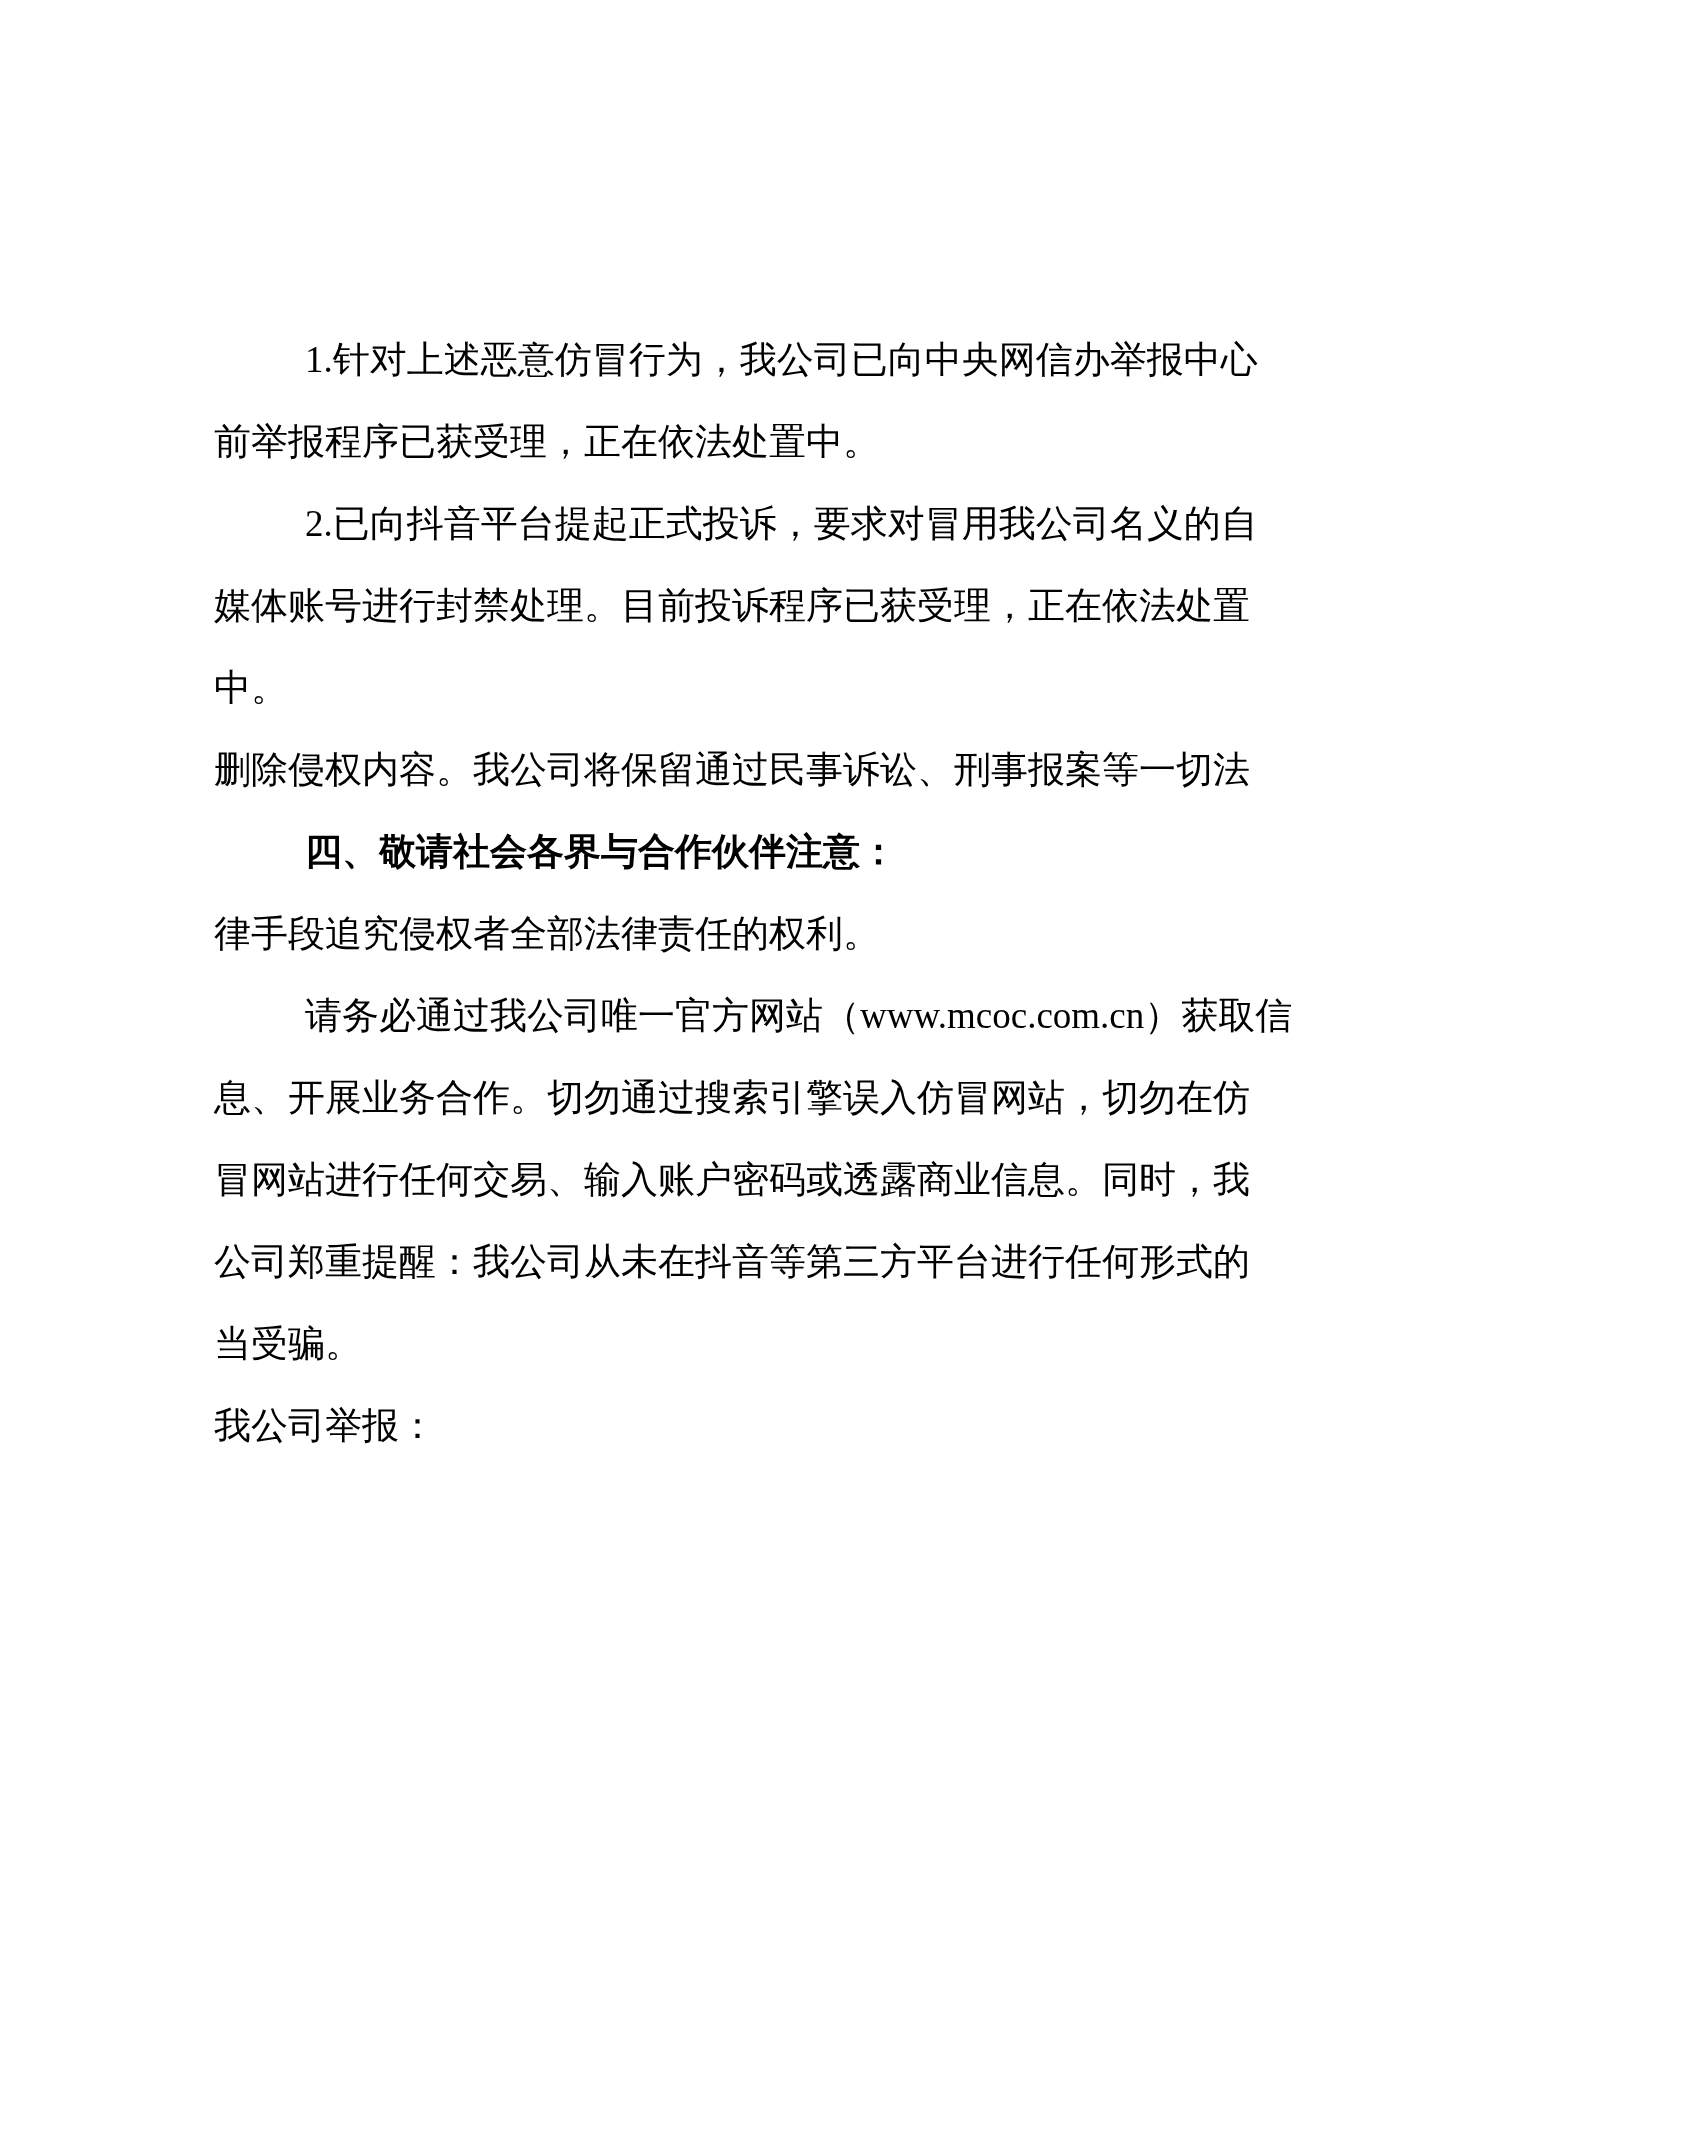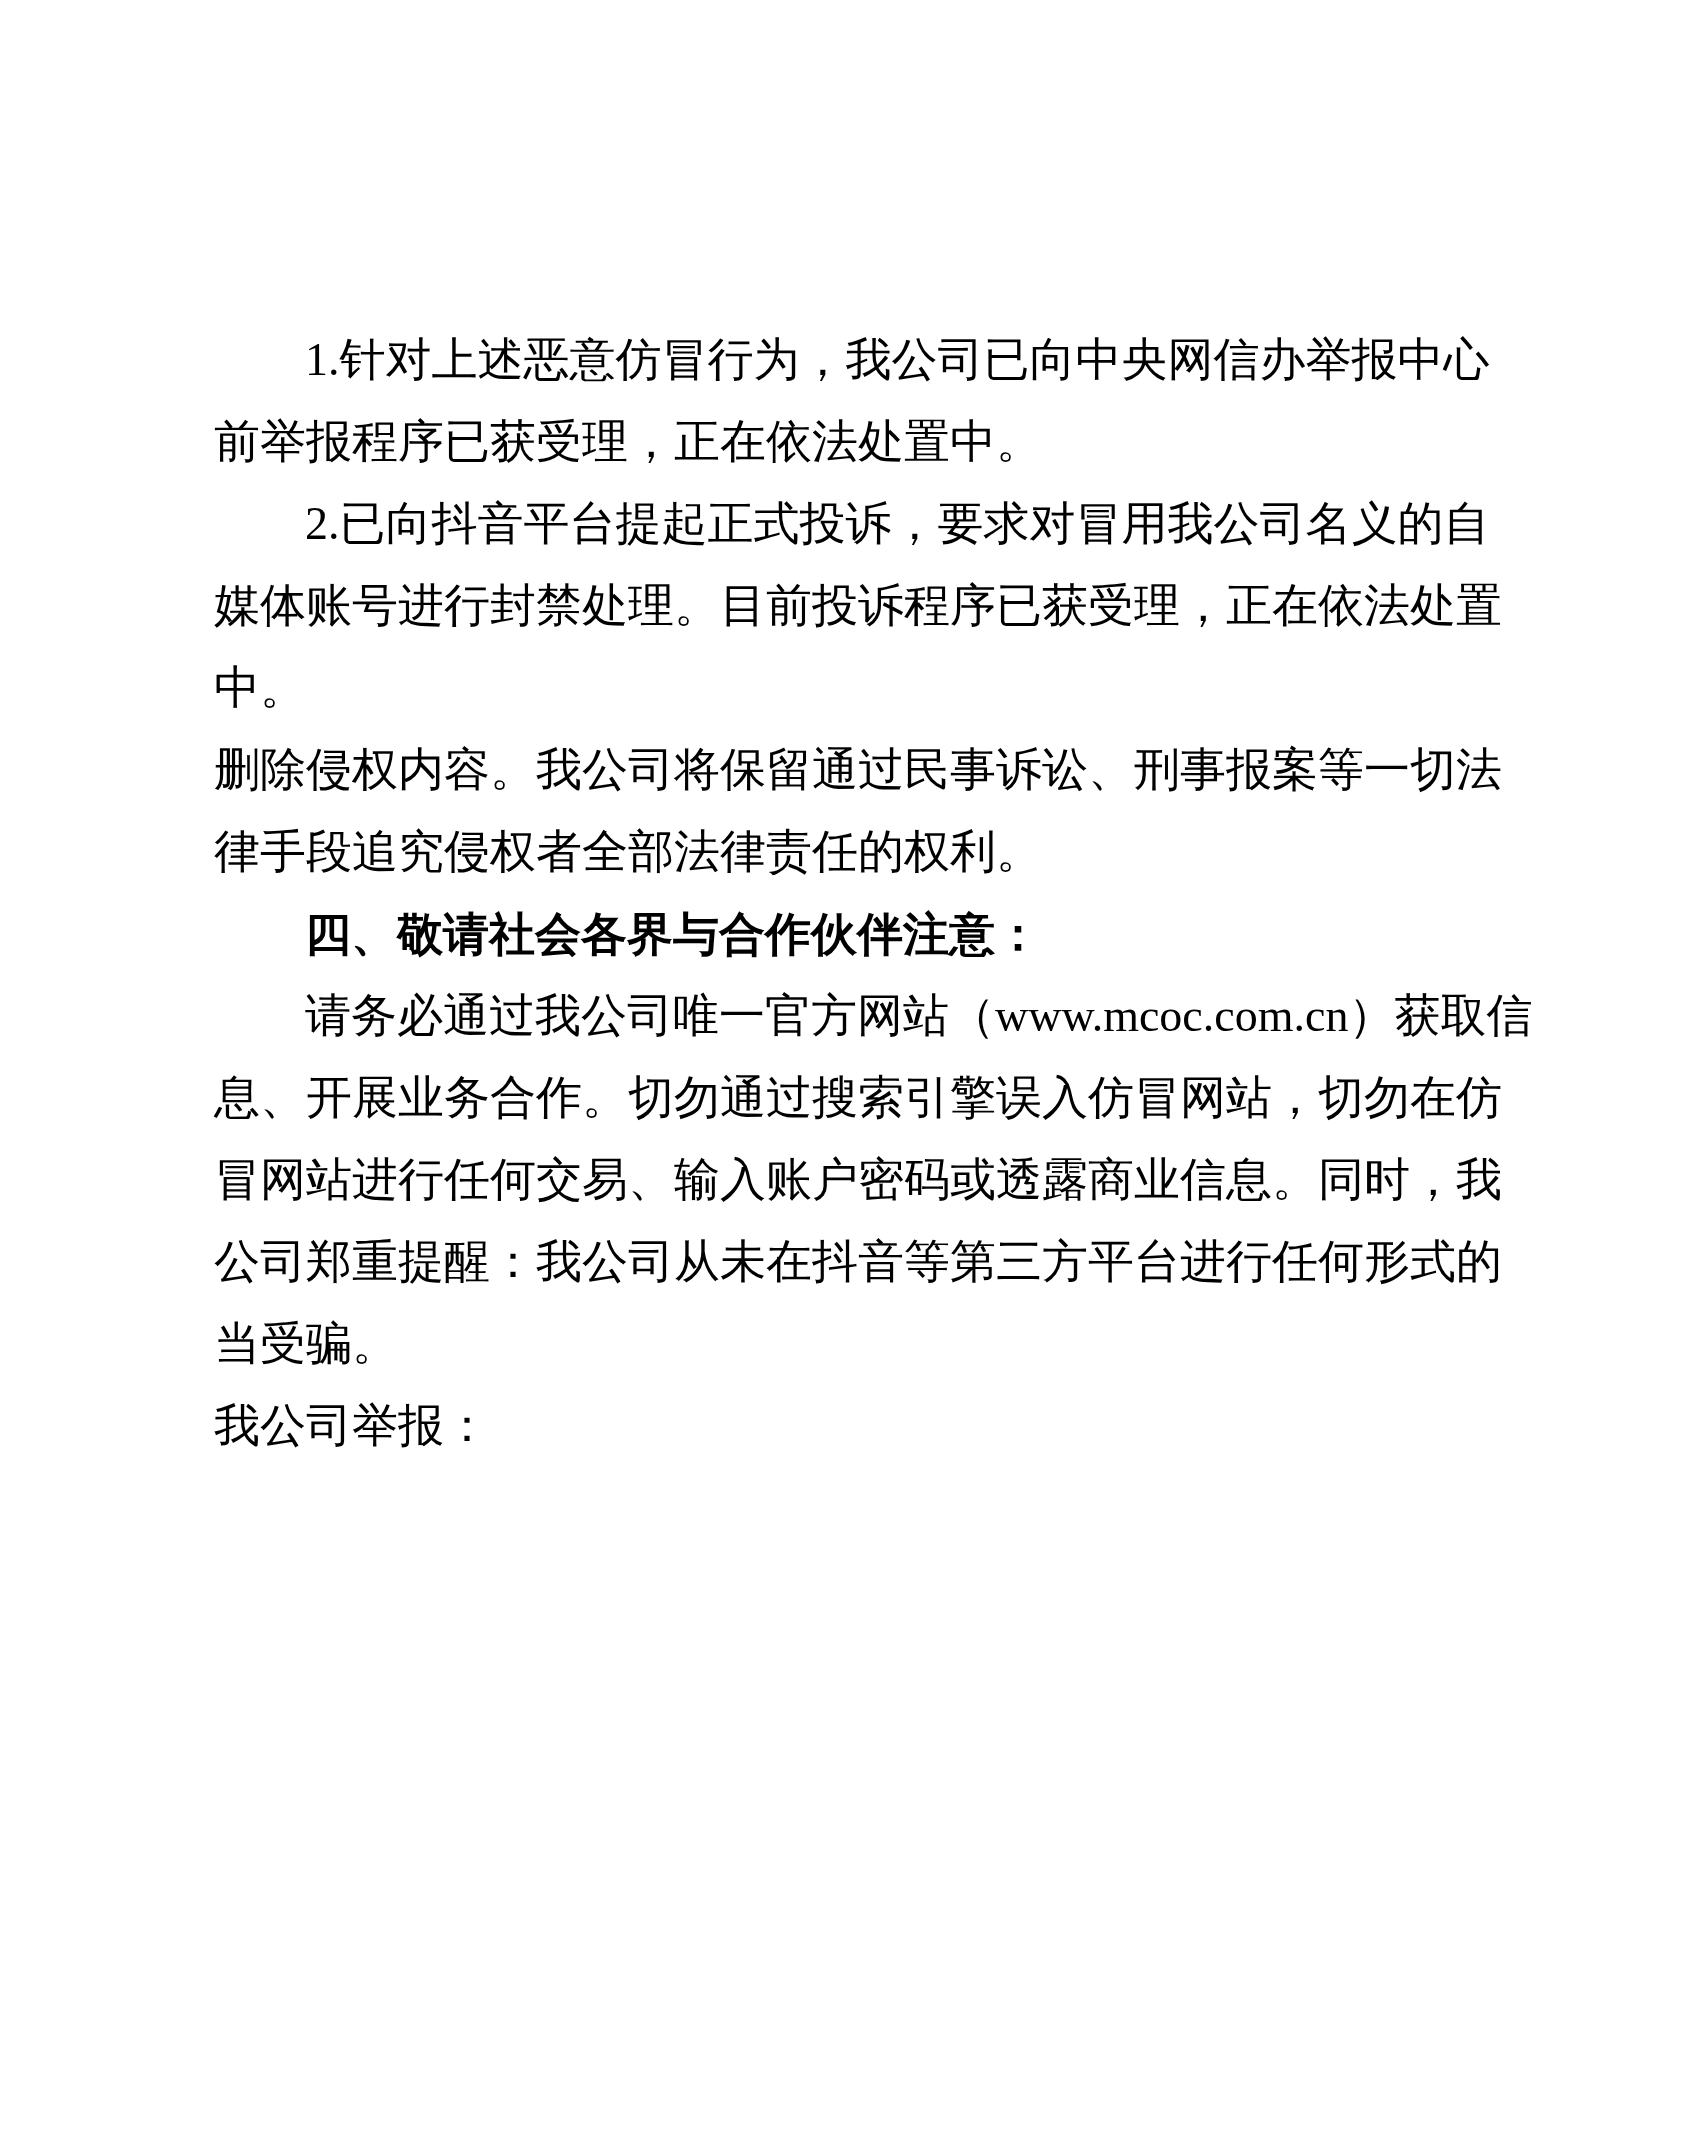"1.针对上述恶意仿冒行为，我公司已向中央网信办举报中心" .line { font-size: 46px -> 37px }
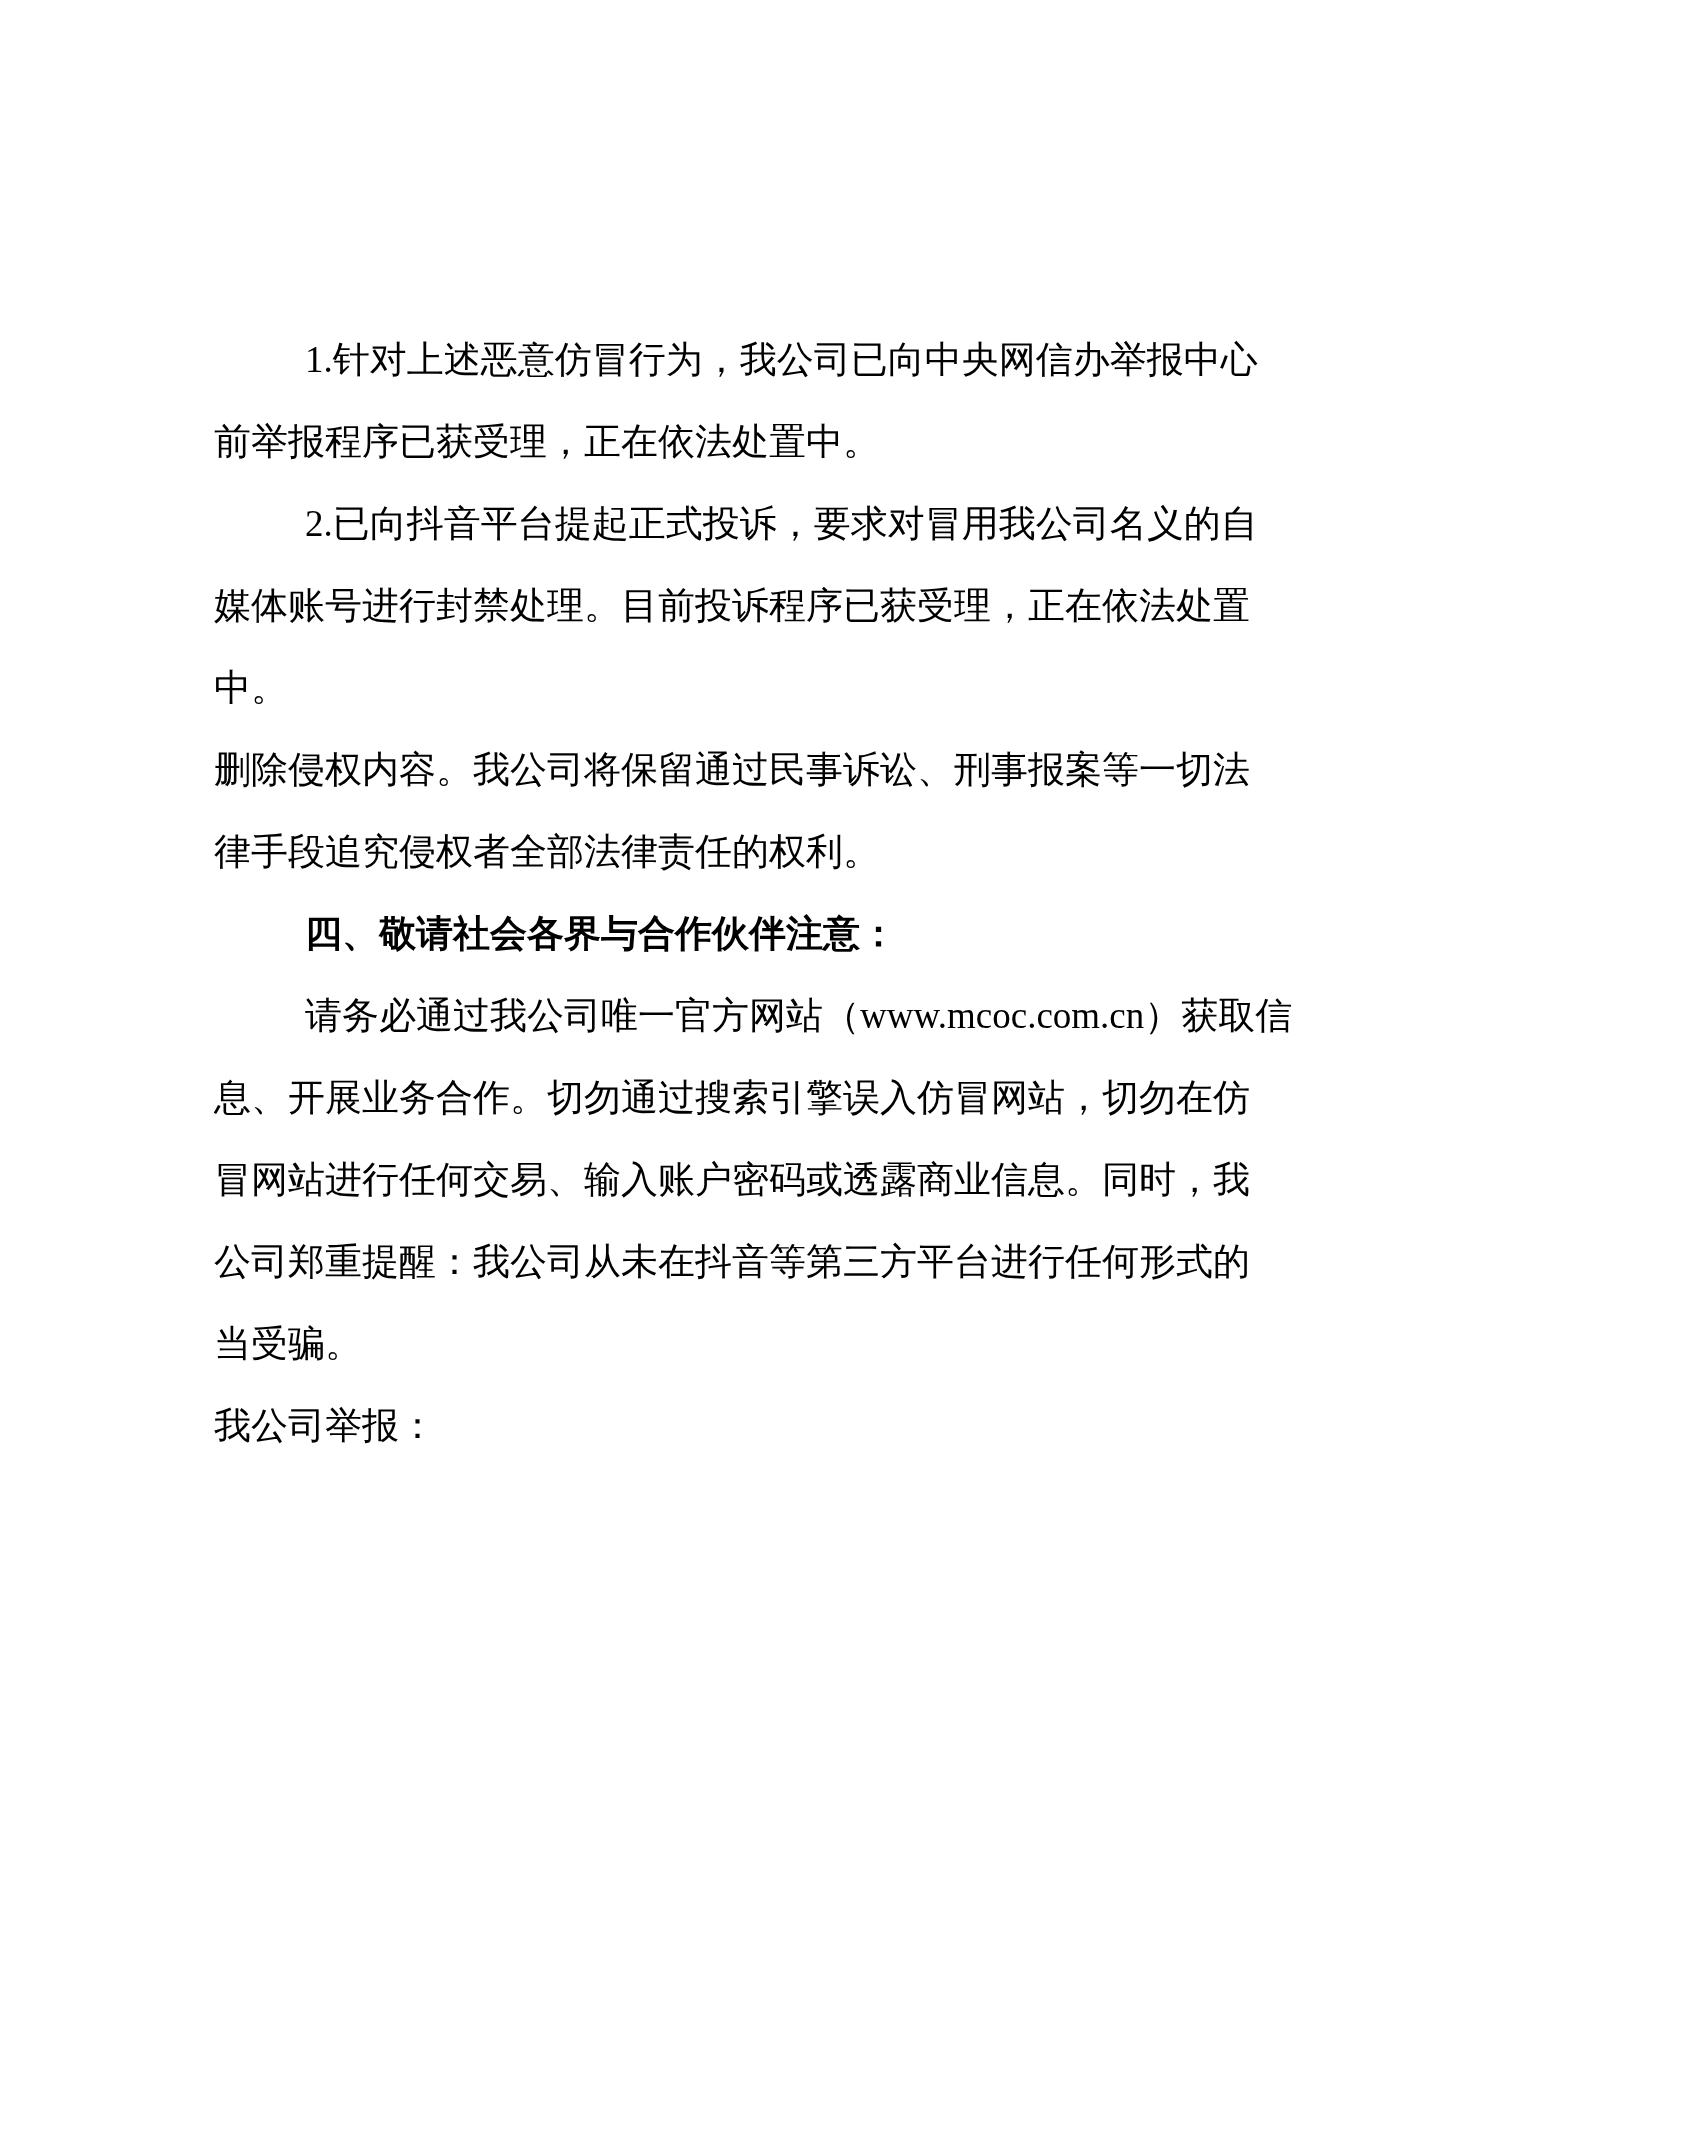"律手段追究侵权者全部法律责任的权利。" div.line { order: before "四、敬请社会各界与合作伙伴注意：" -> after "四、敬请社会各界与合作伙伴注意：" }
